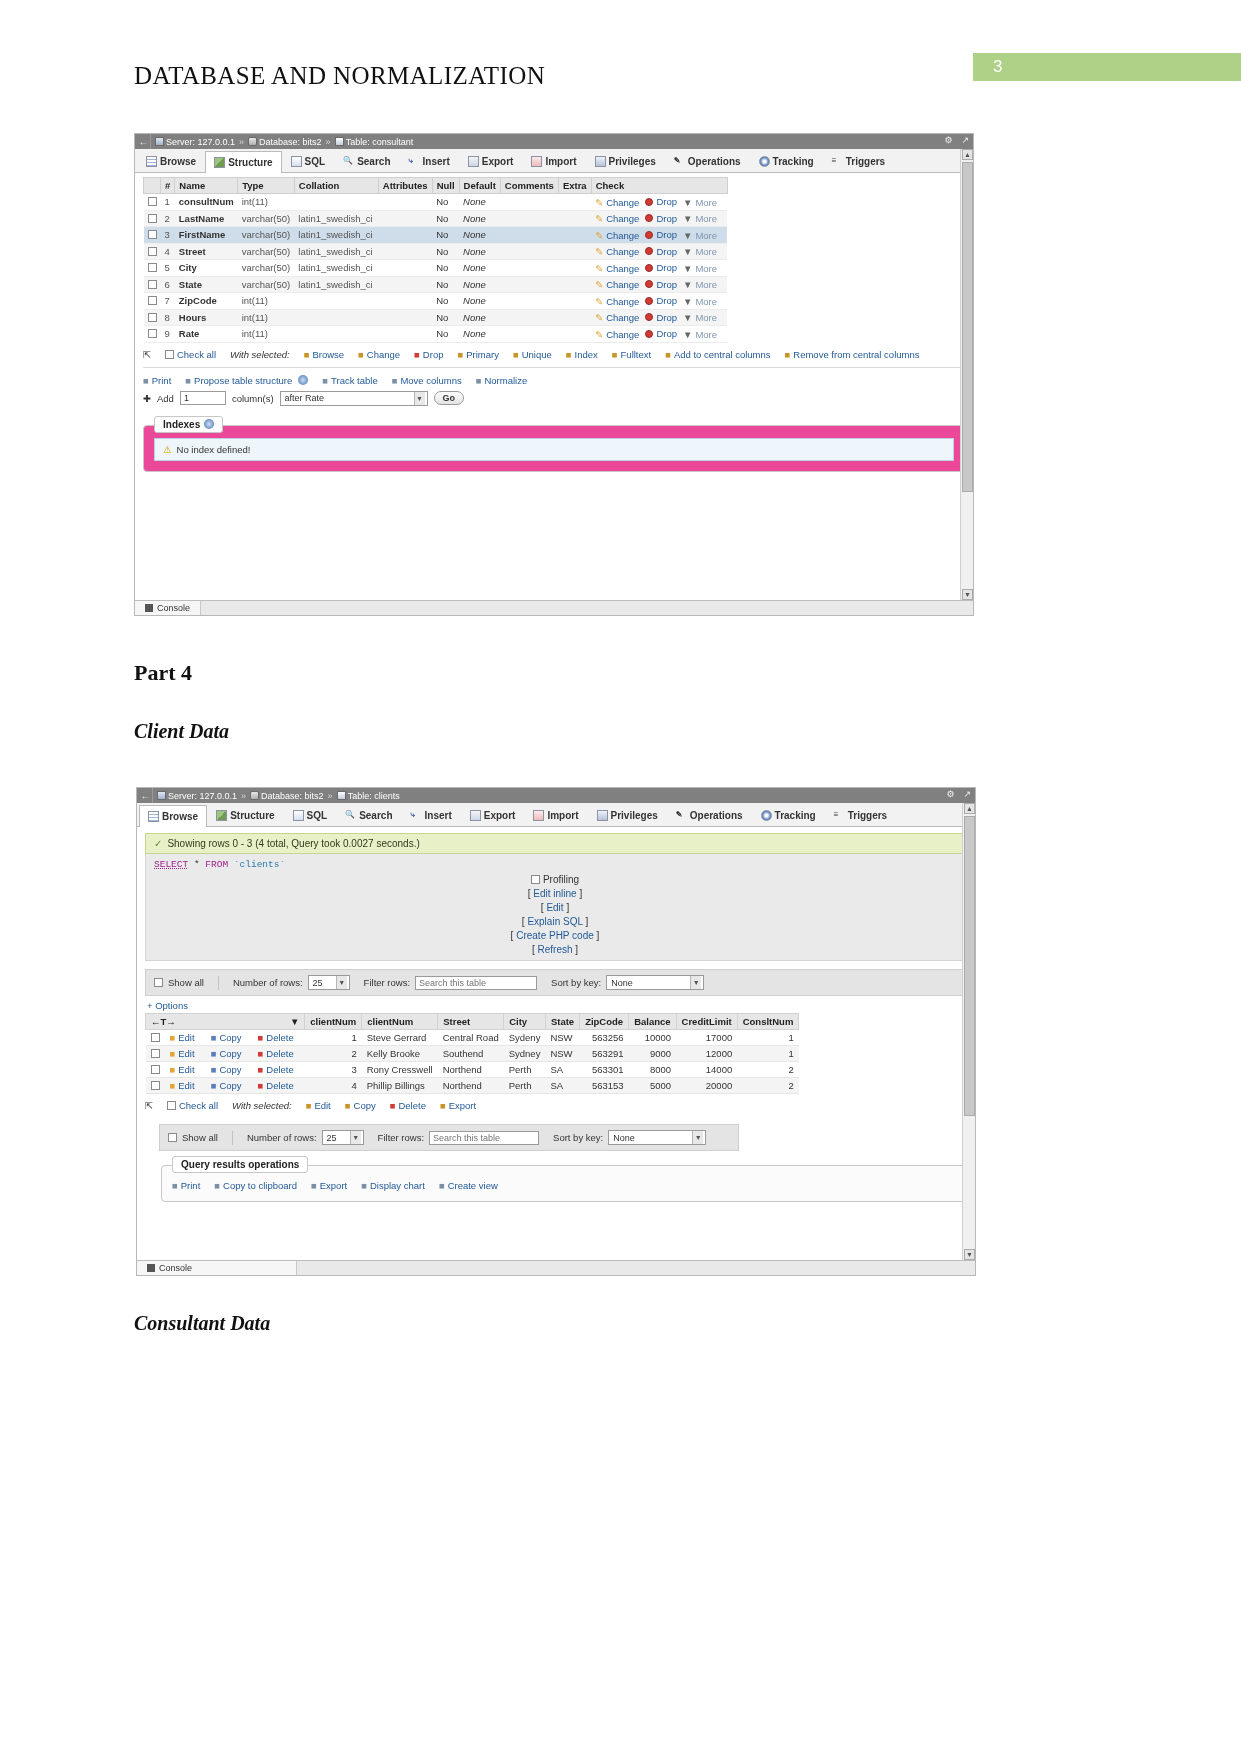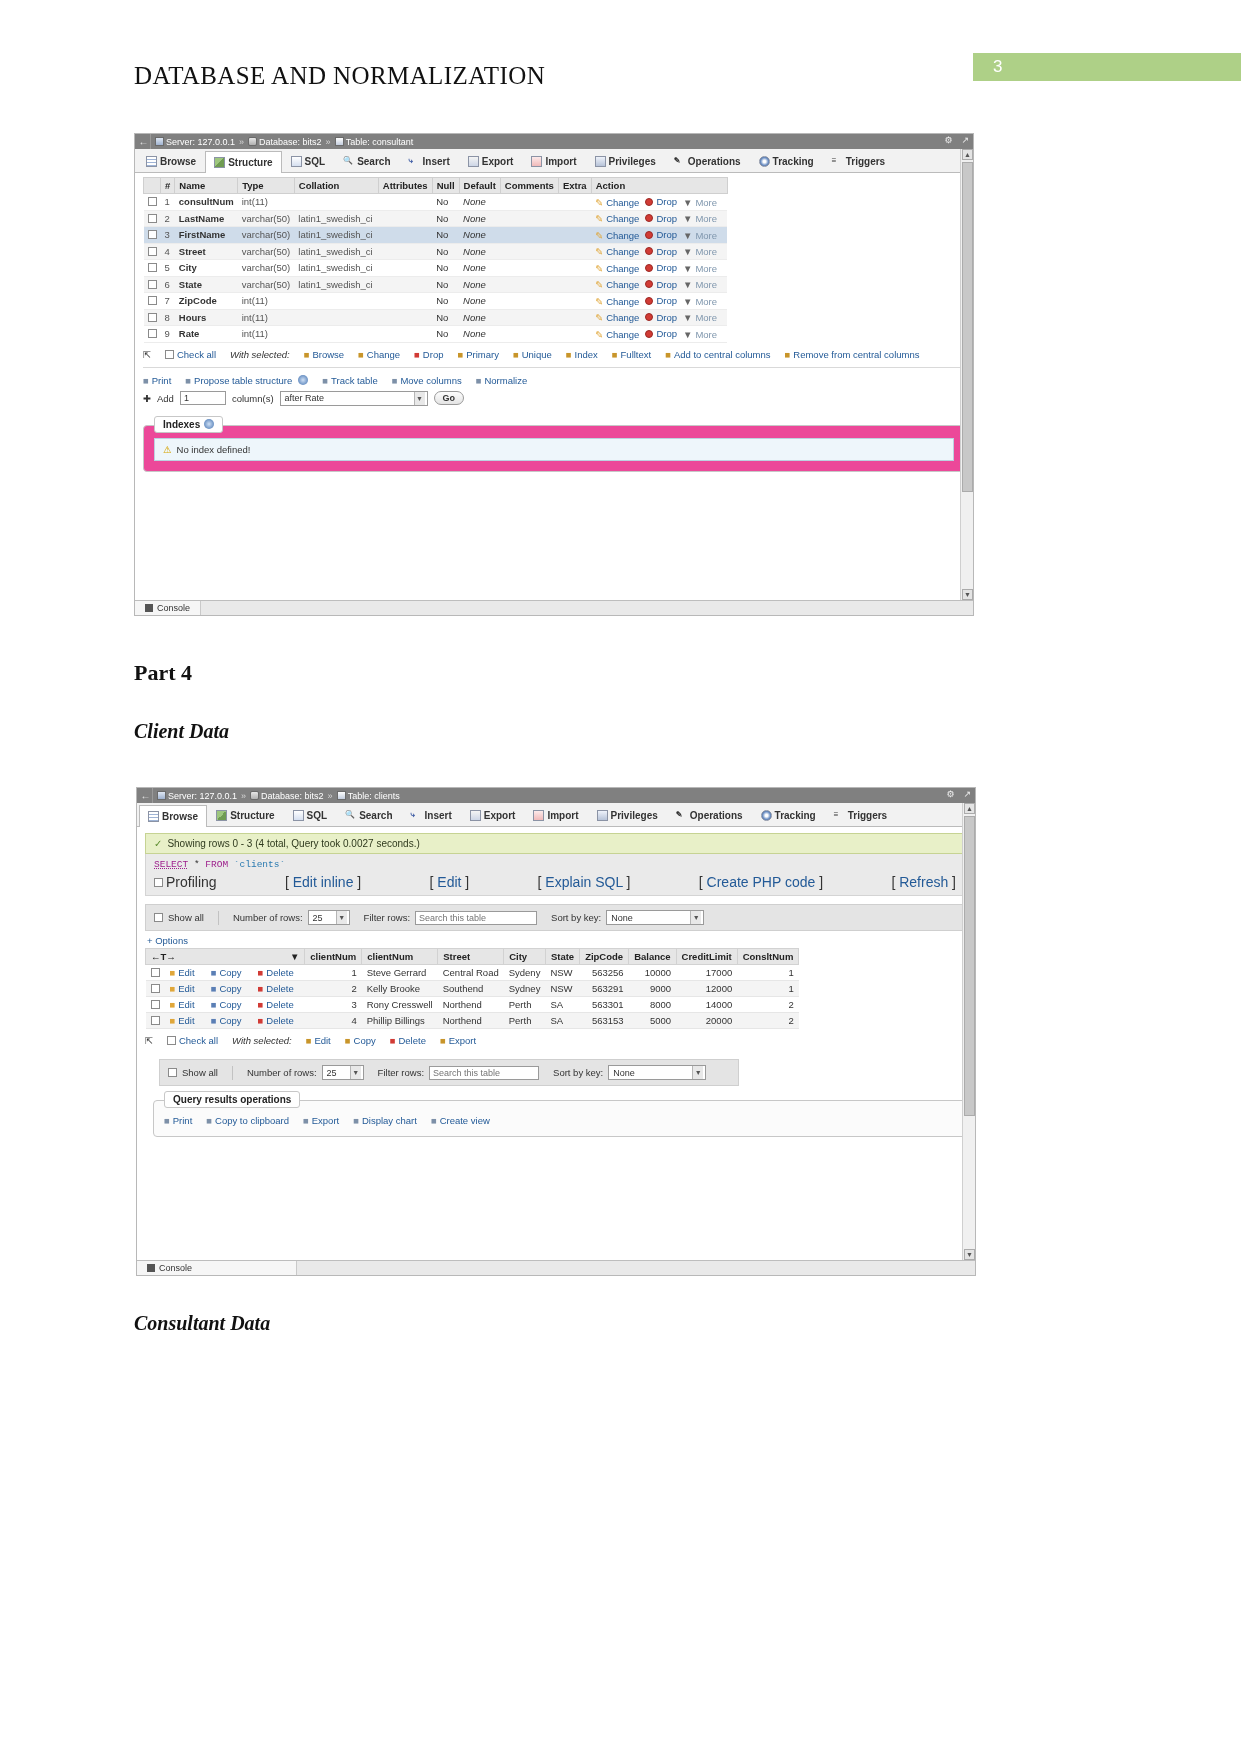"Action" th { text: Action -> Check }
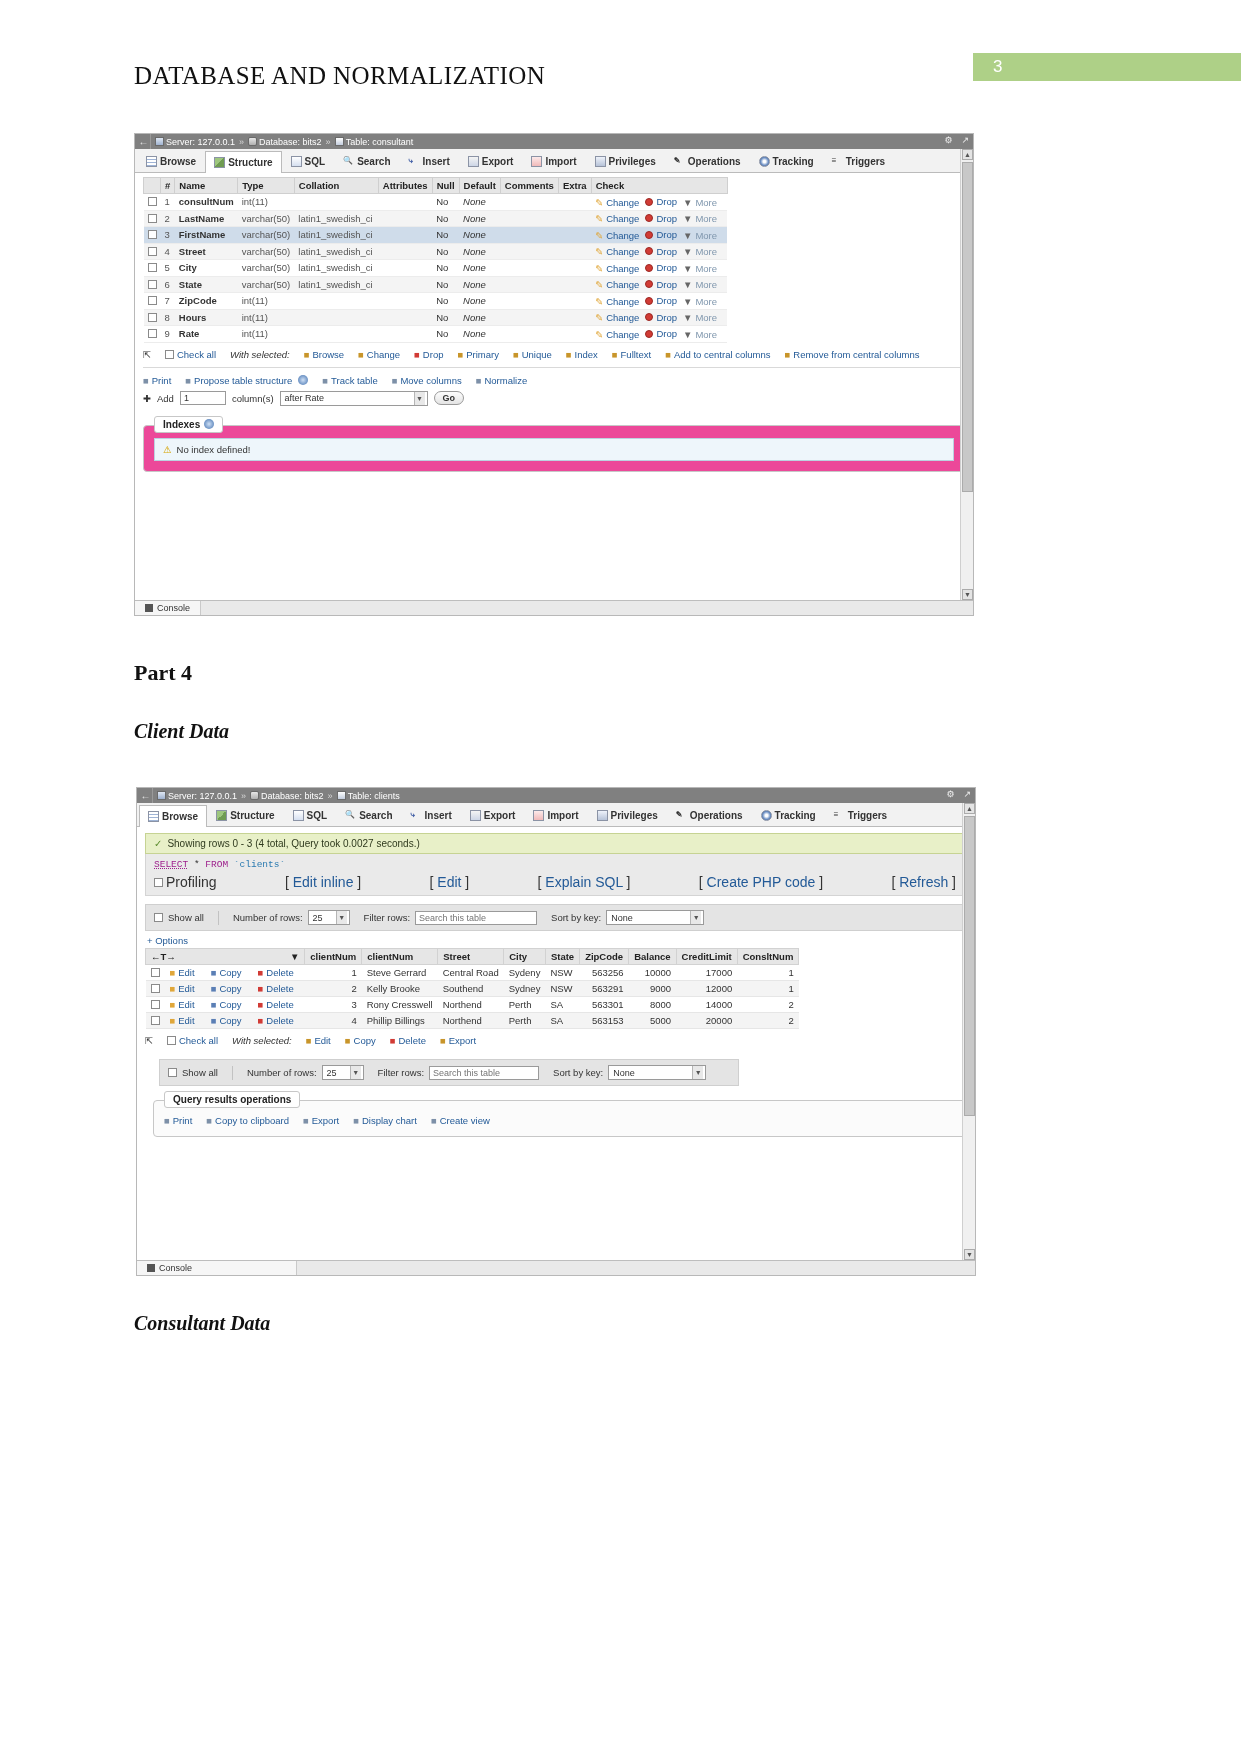"Profiling" .sqlfoot { flex-direction: none -> column; font-size: 14px -> 10px }
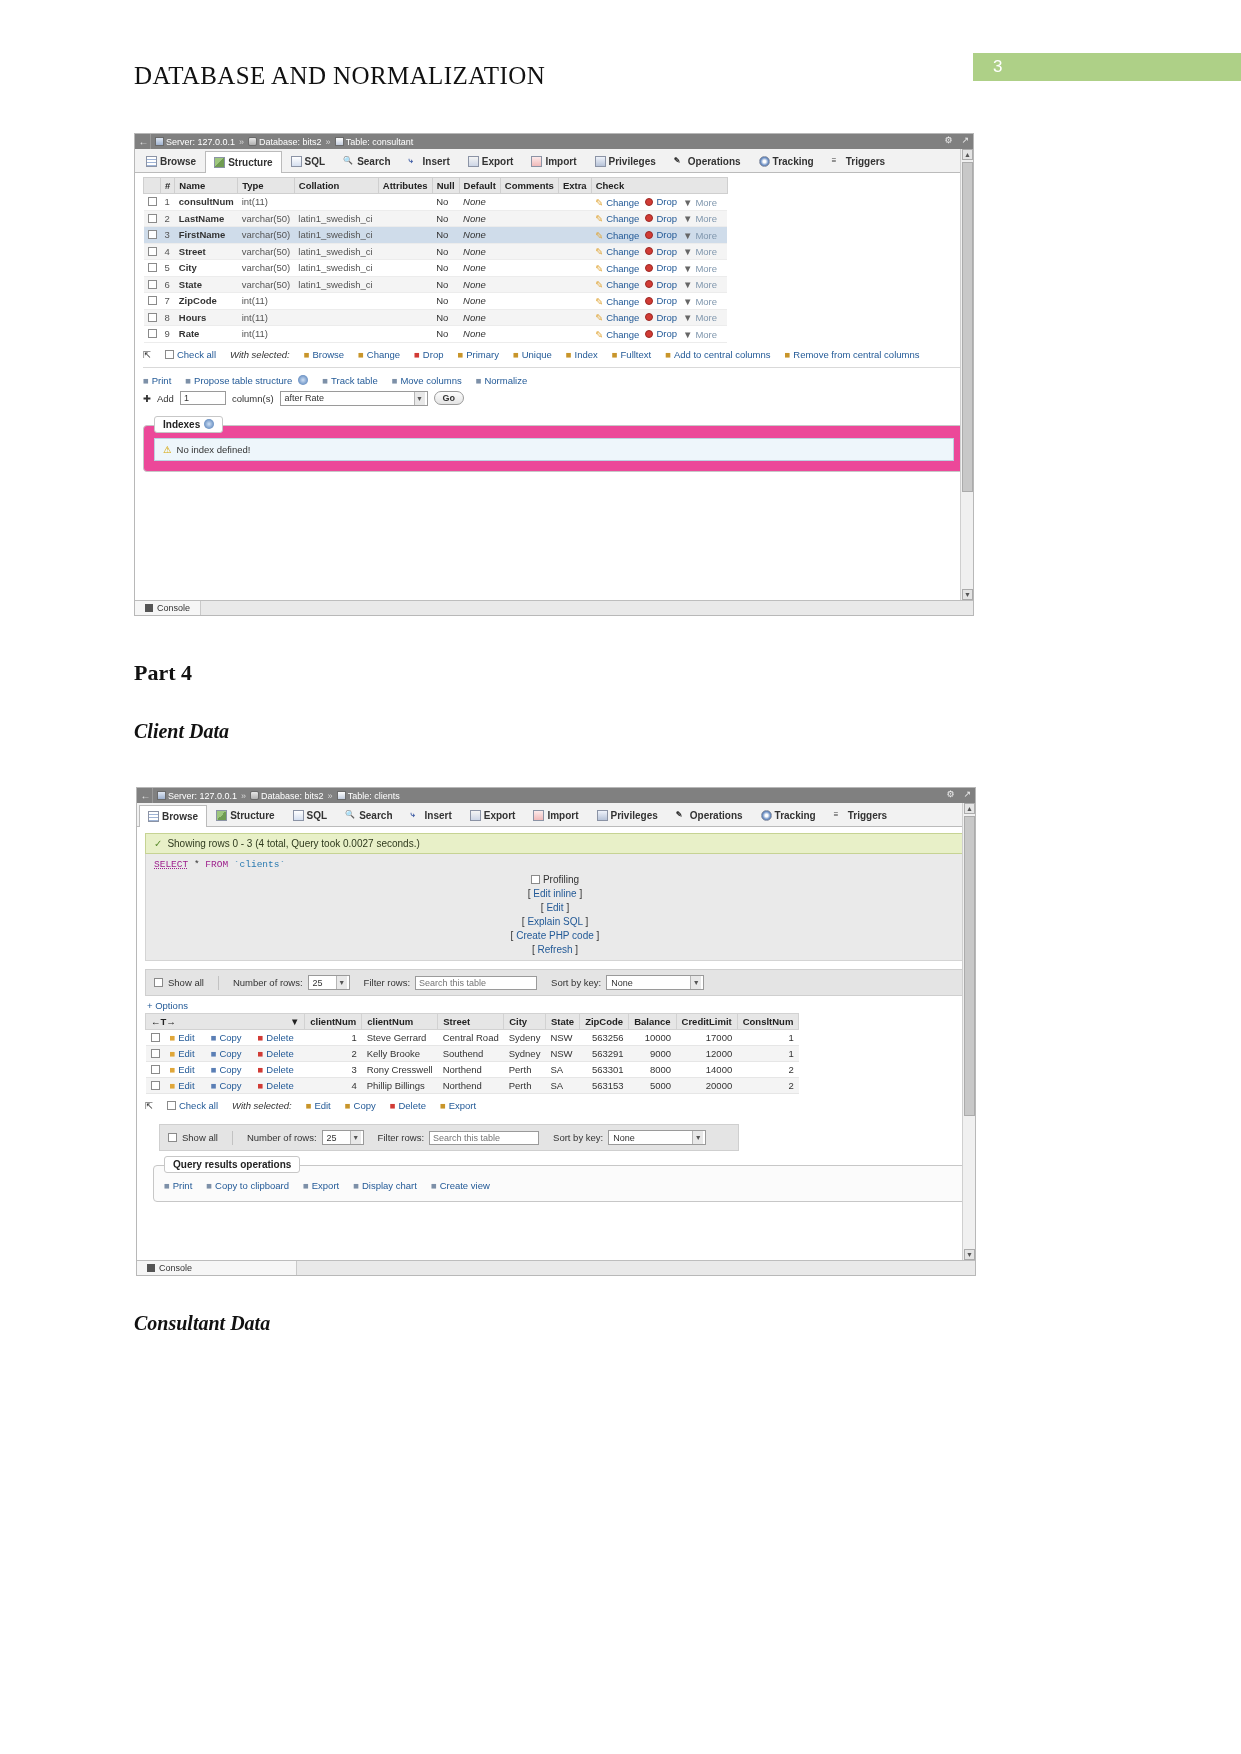"Query results operations" .qro-fset { margin: 14px 8px 0 16px -> 14px 8px 0 24px }
